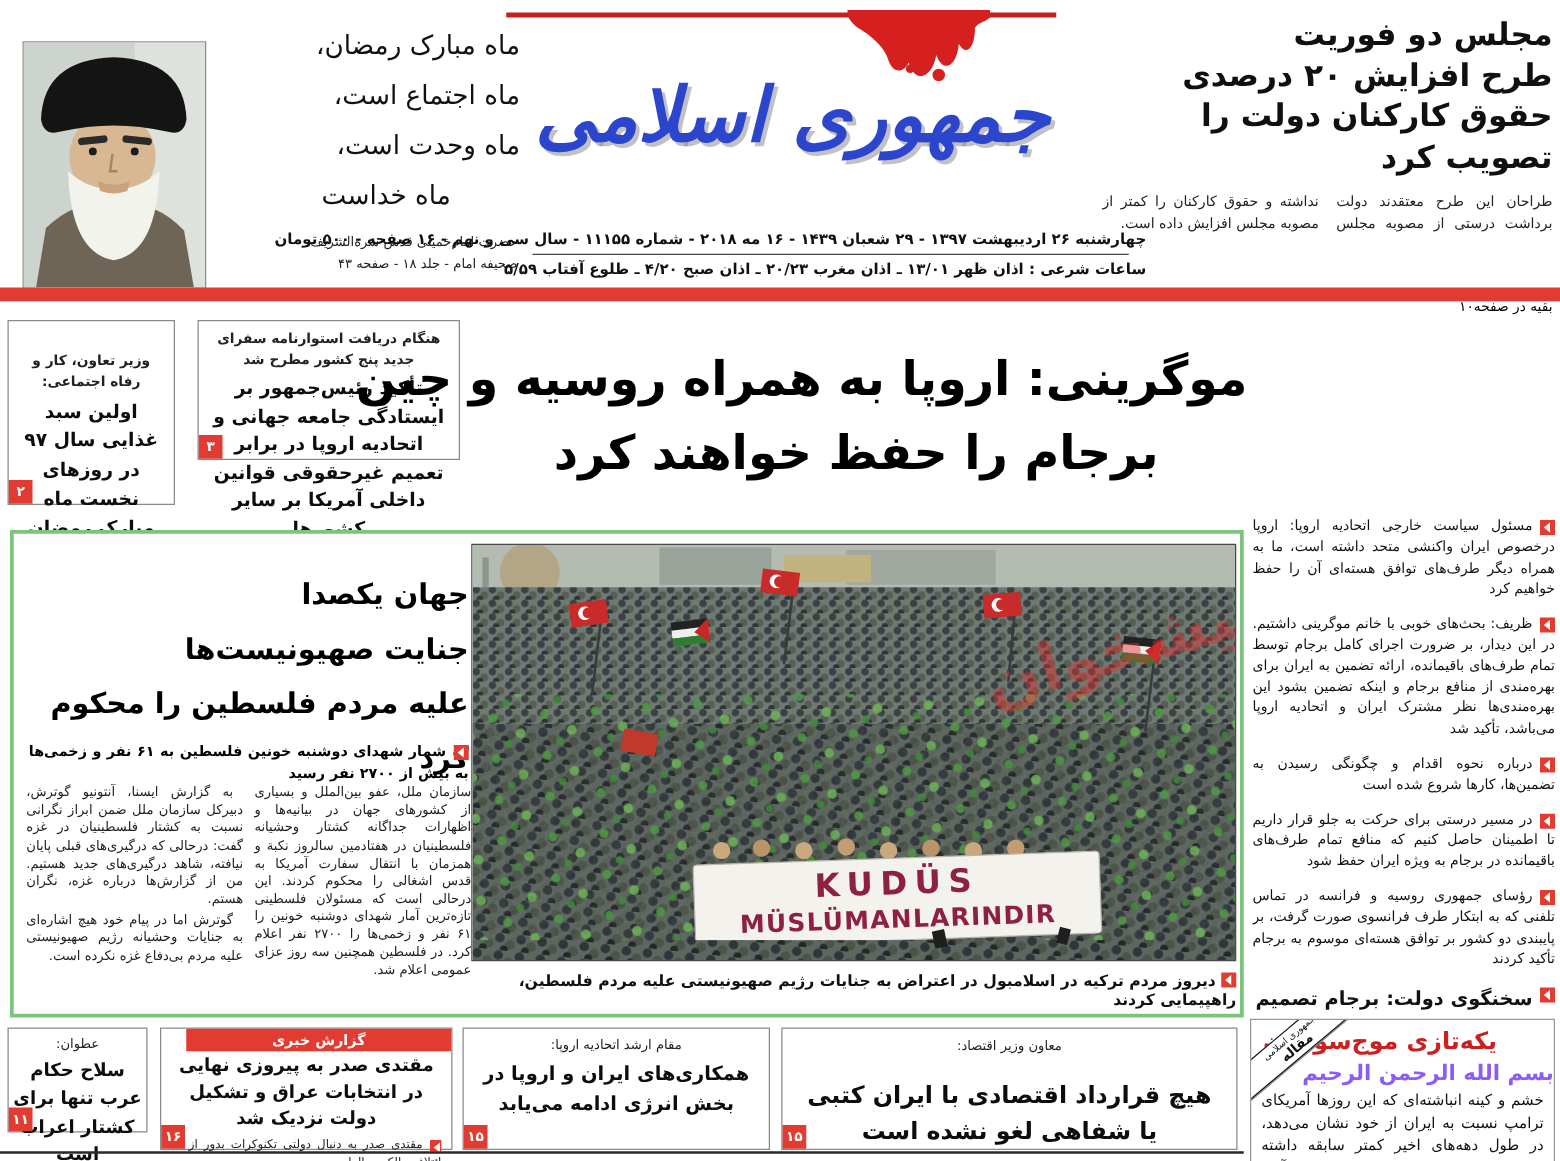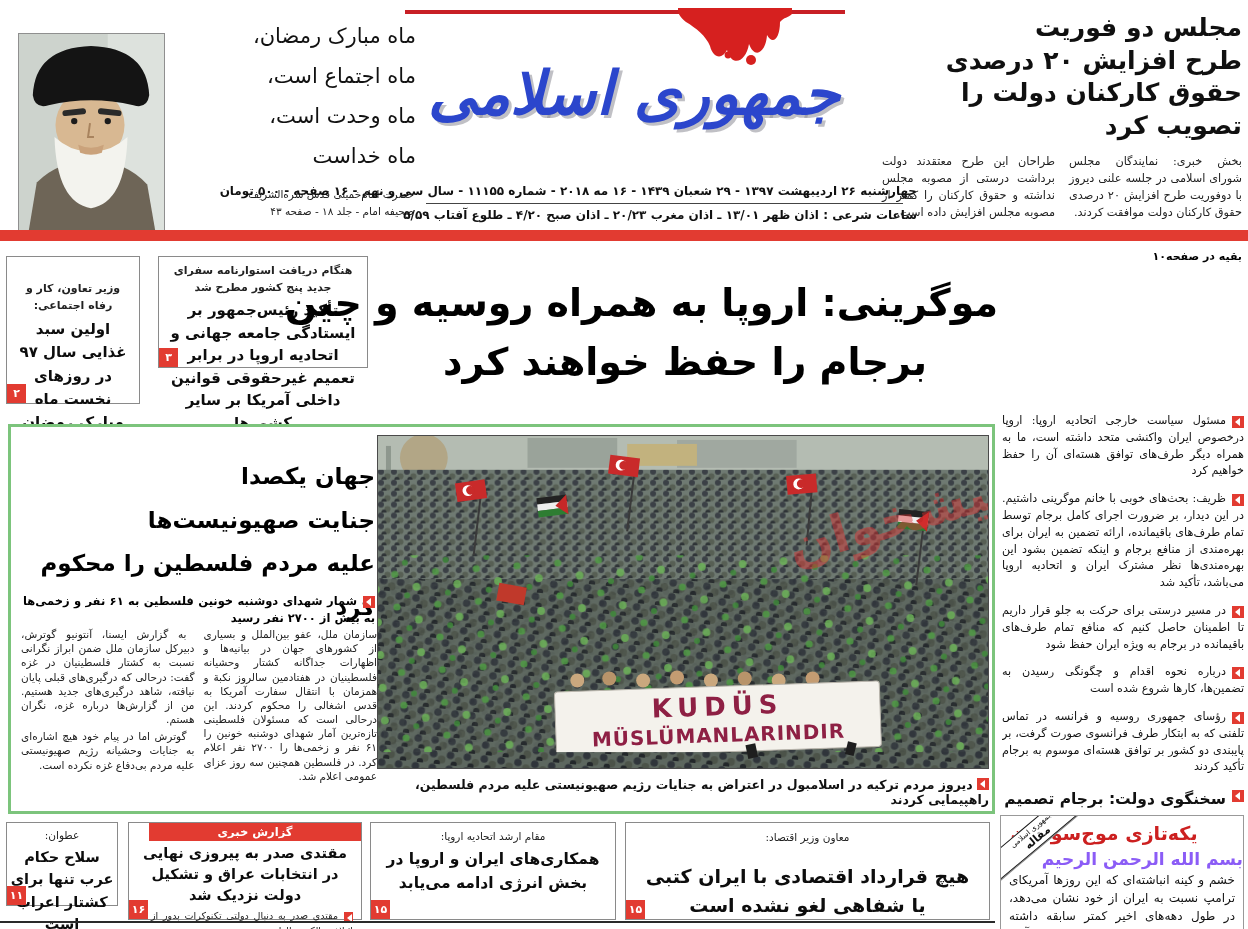"ماه خداست" span.ql { text-align: right -> center }
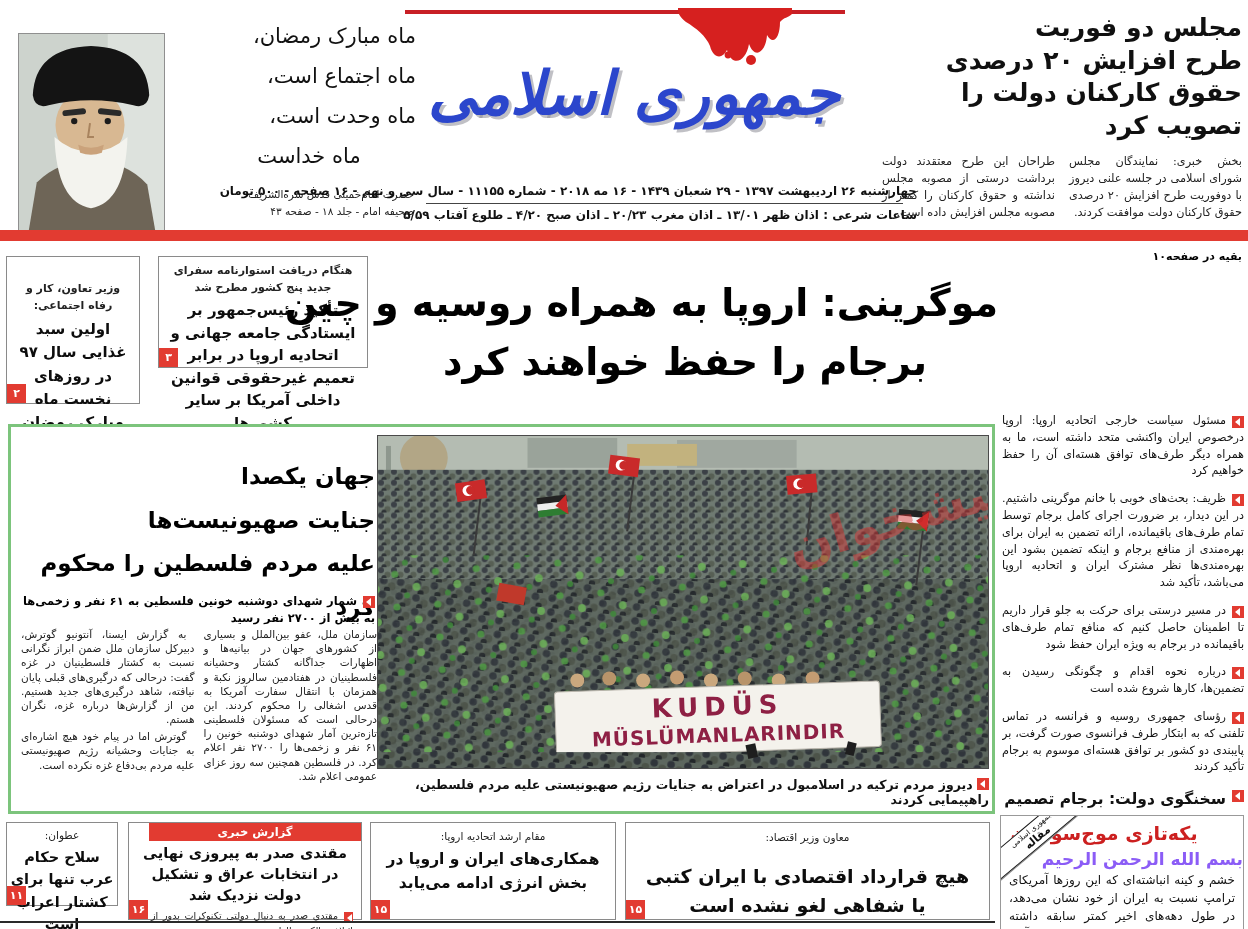"بخش خبری: نمایندگان مجلس شورای" p { html: <p>بخش خبری: نمایندگان مجلس شورای اسلامی در جلسه علنی دیروز با دوفوریت طرح افزایش ۲۰ درصدی حقوق کارکنان دولت موافقت کردند.</p> -> none }
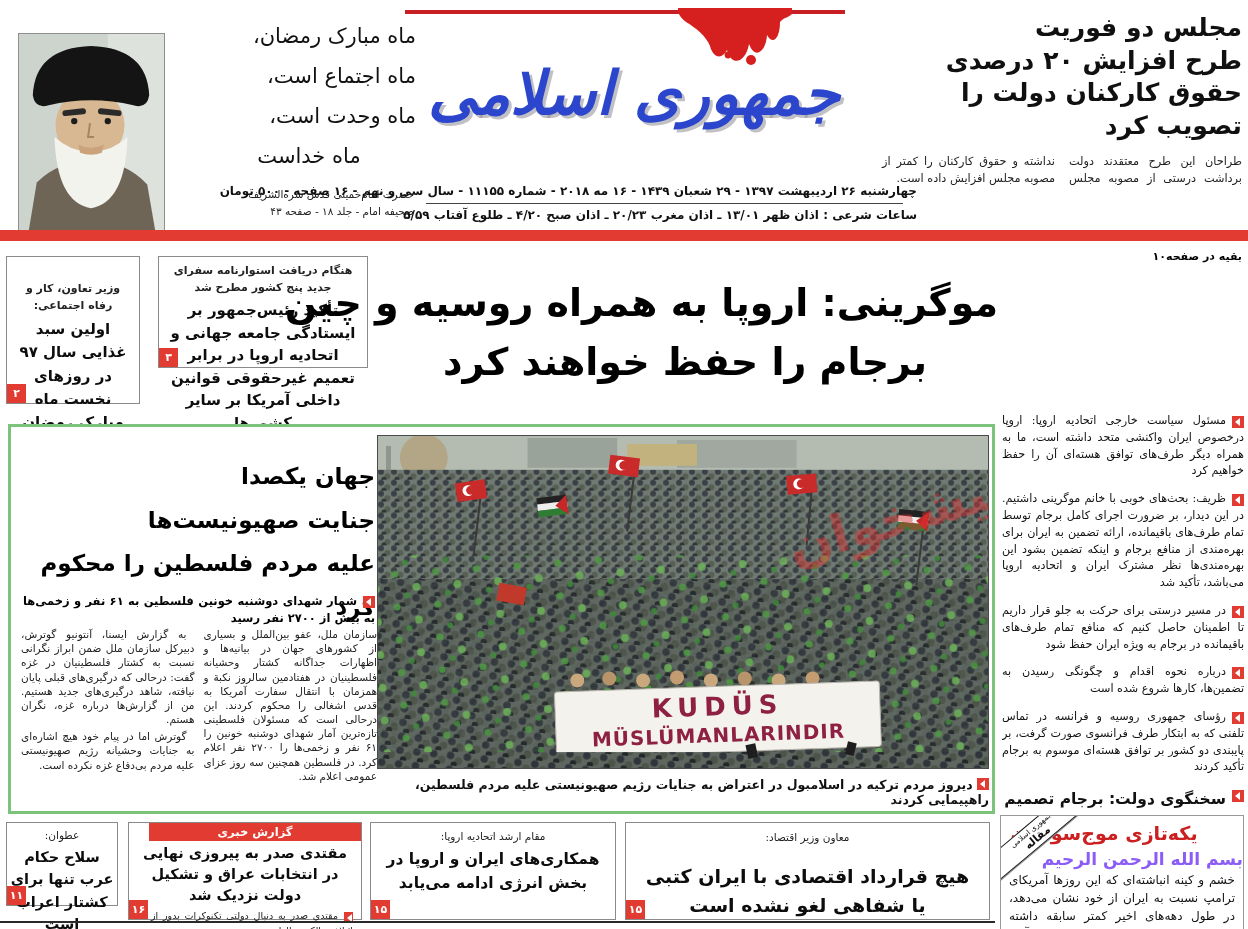"بقیه در صفحه۱۰" .majles .cont { font-weight: bold -> normal; margin-top: 14px -> 3px }
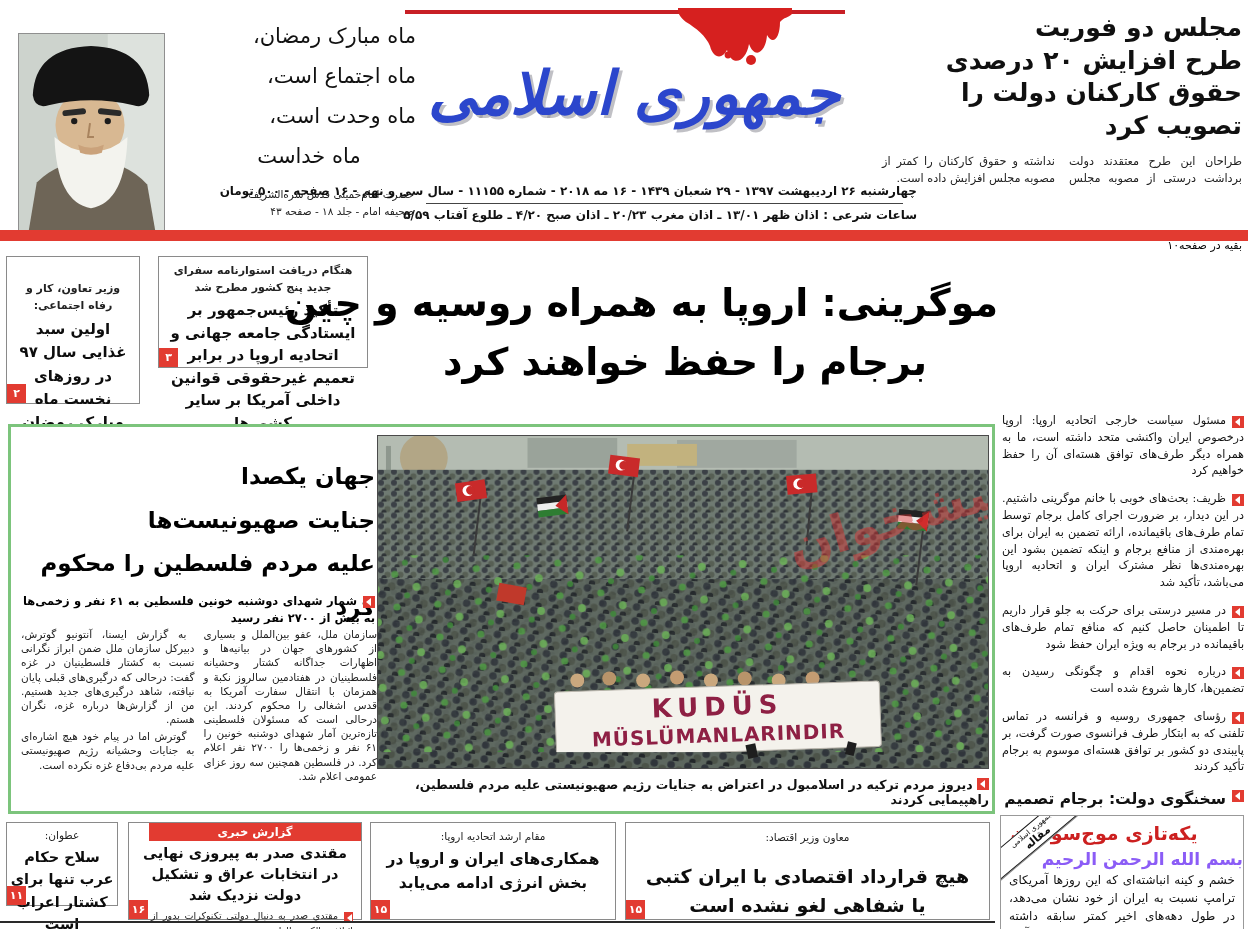"در مسیر درستی برای حرکت" p { order: before "درباره نحوه اقدام و چگونگی" -> after "درباره نحوه اقدام و چگونگی" }
